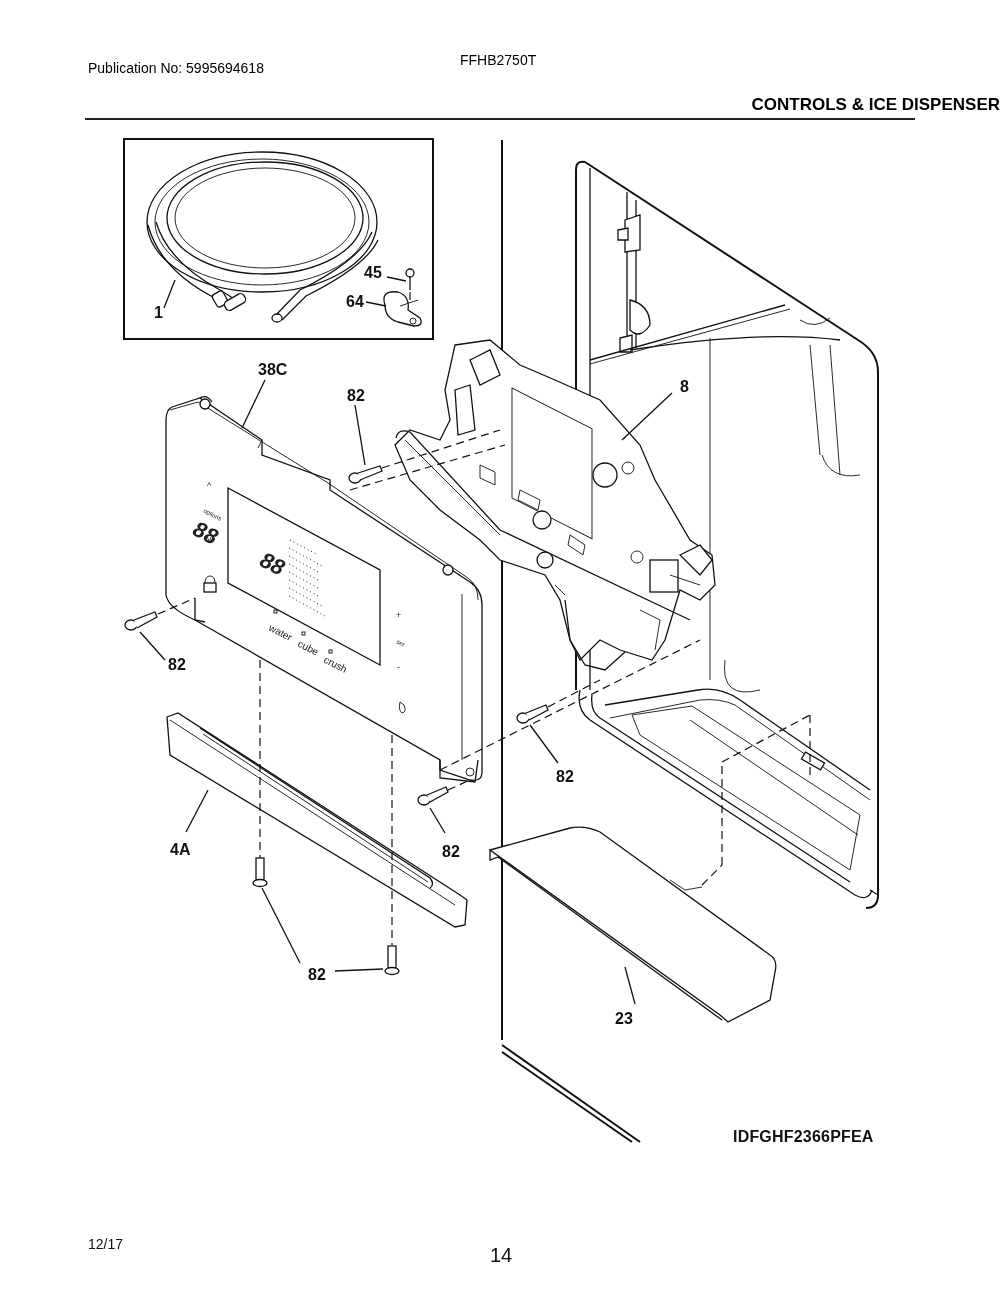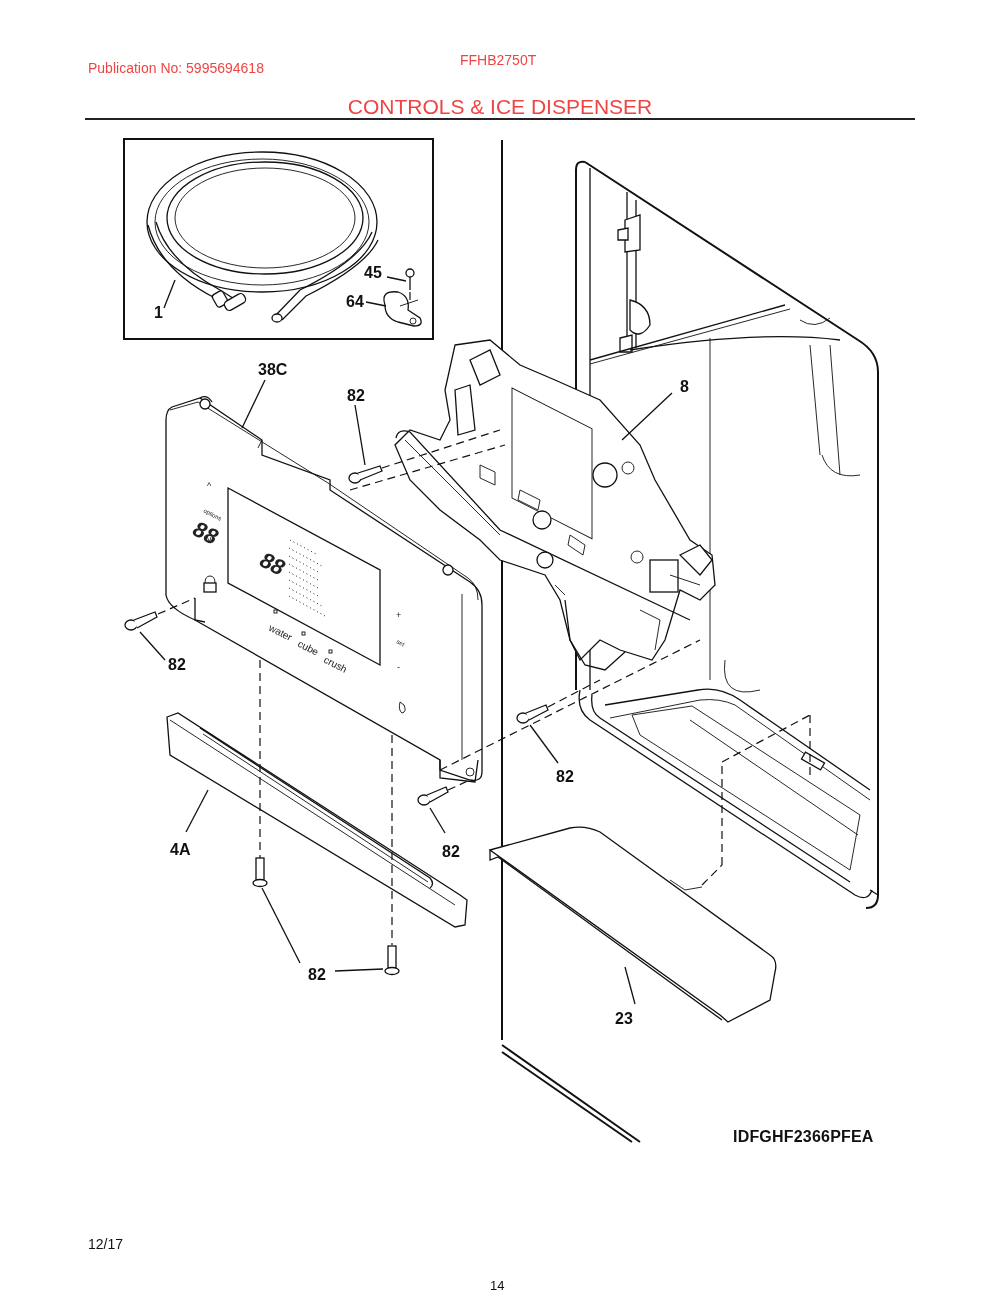"Publication No: 5995694618" .hdr { color: #ef4444 -> #000000 }
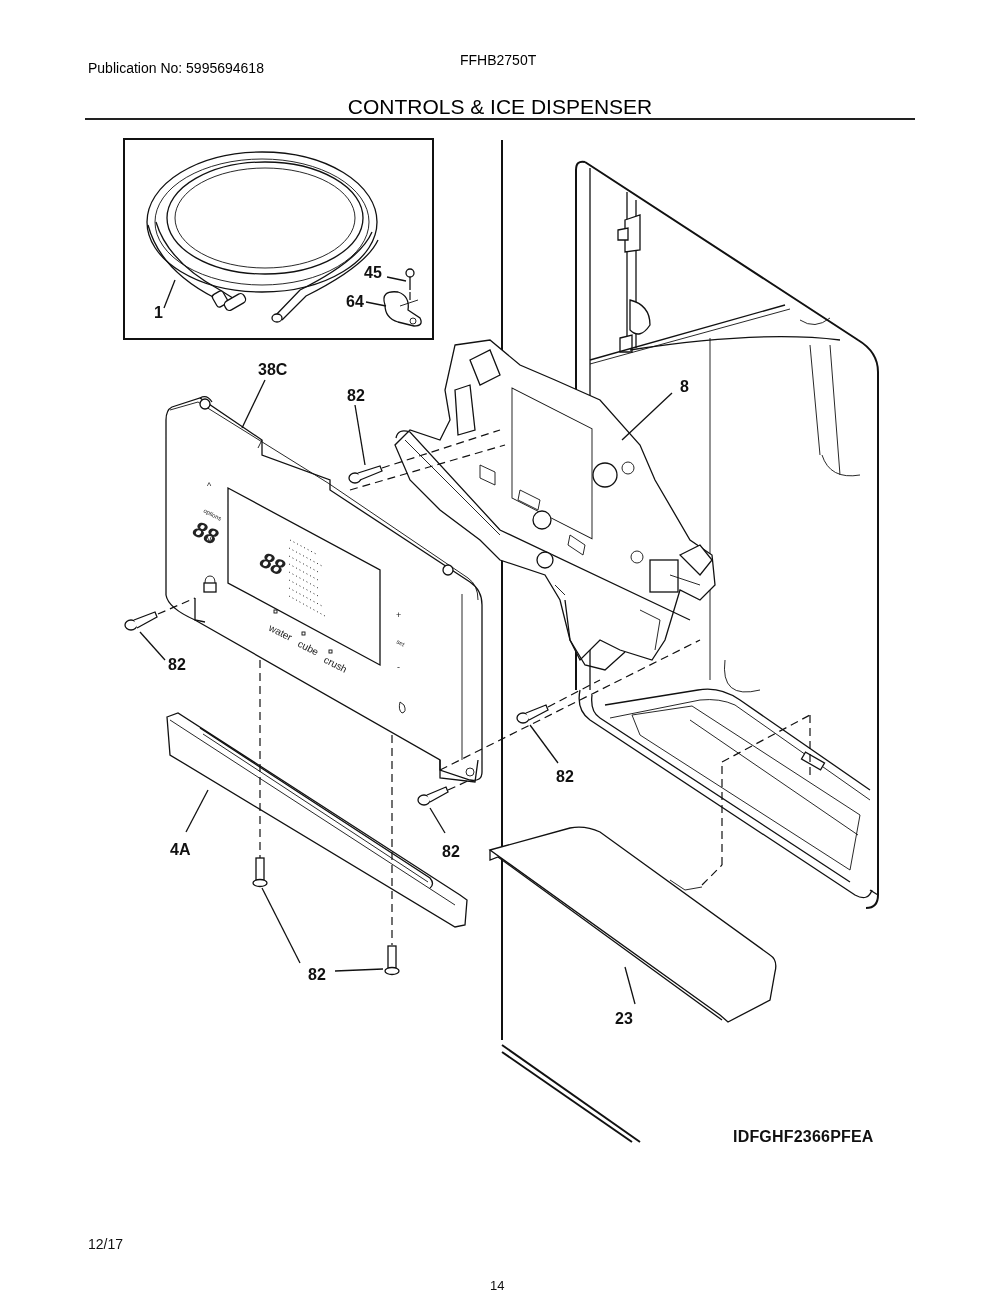"CONTROLS & ICE DISPENSER" #title { font-size: 21px -> 17px; font-weight: normal -> bold; text-align: center -> right }
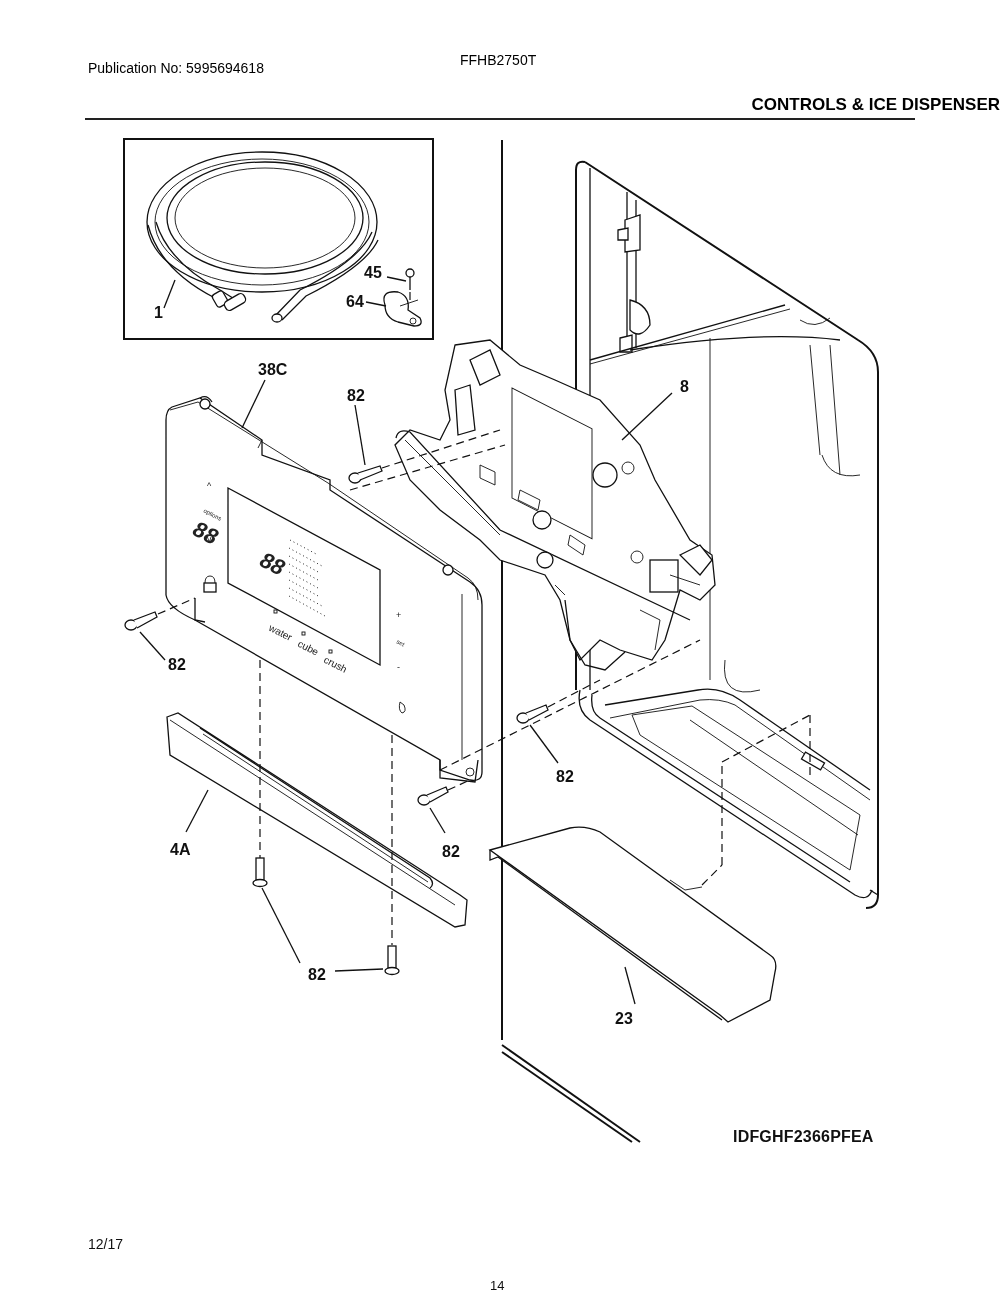"14" #page { font-size: 13px -> 20px; top: 1278px -> 1244px }
